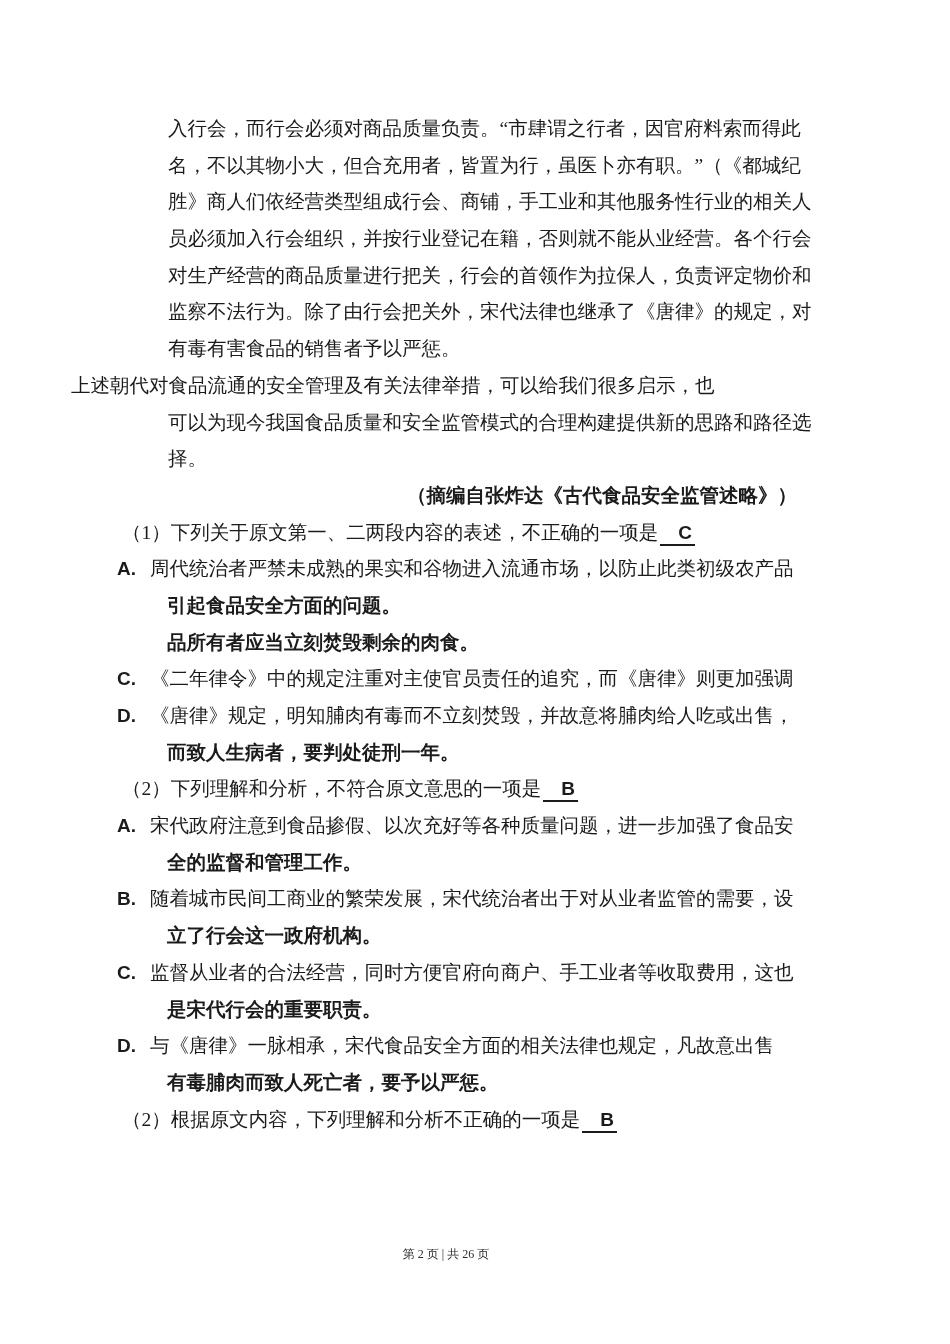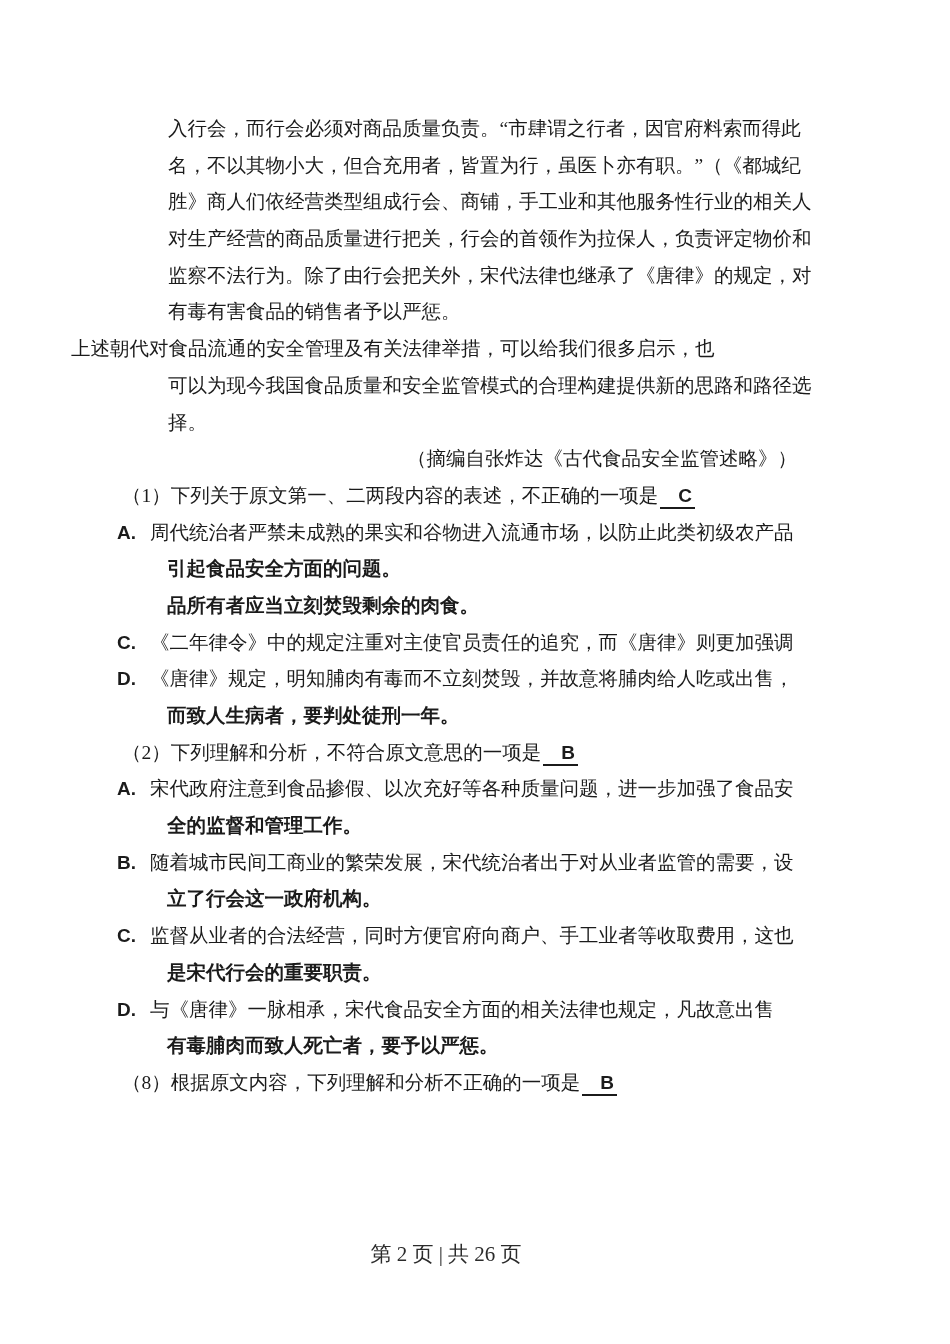"员必须加入行会组织，并按行业登记在籍，否则就不能从业经营。各个行会" div.ln { html: none -> <div><span>员必须加入行会组织，并按行业登记在籍，否则就不能从业经营。各个行会</span></div> }
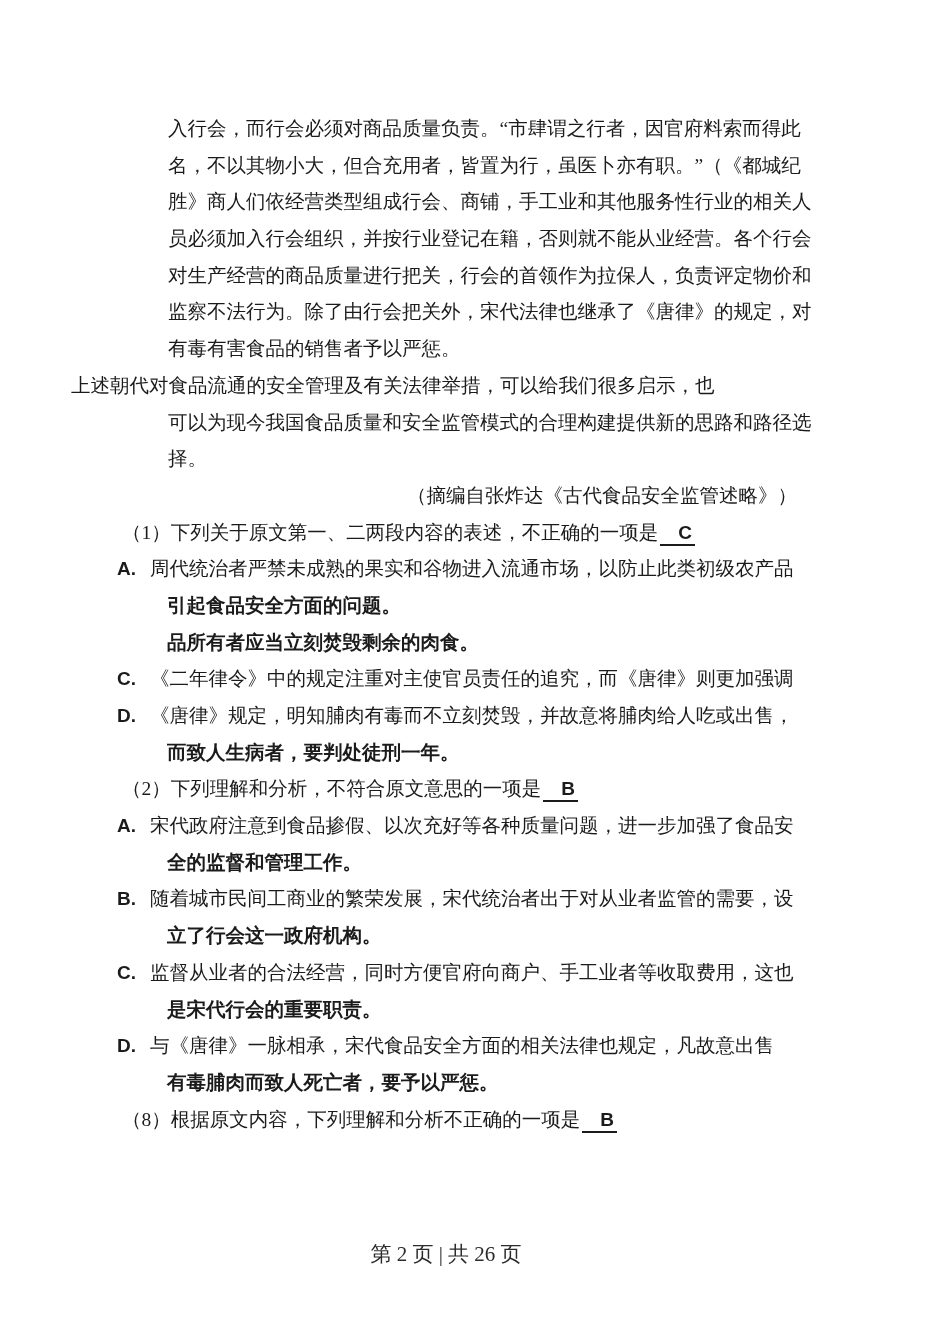"（摘编自张炸达《古代食品安全监管述略》）" .attribution { font-weight: none -> bold }
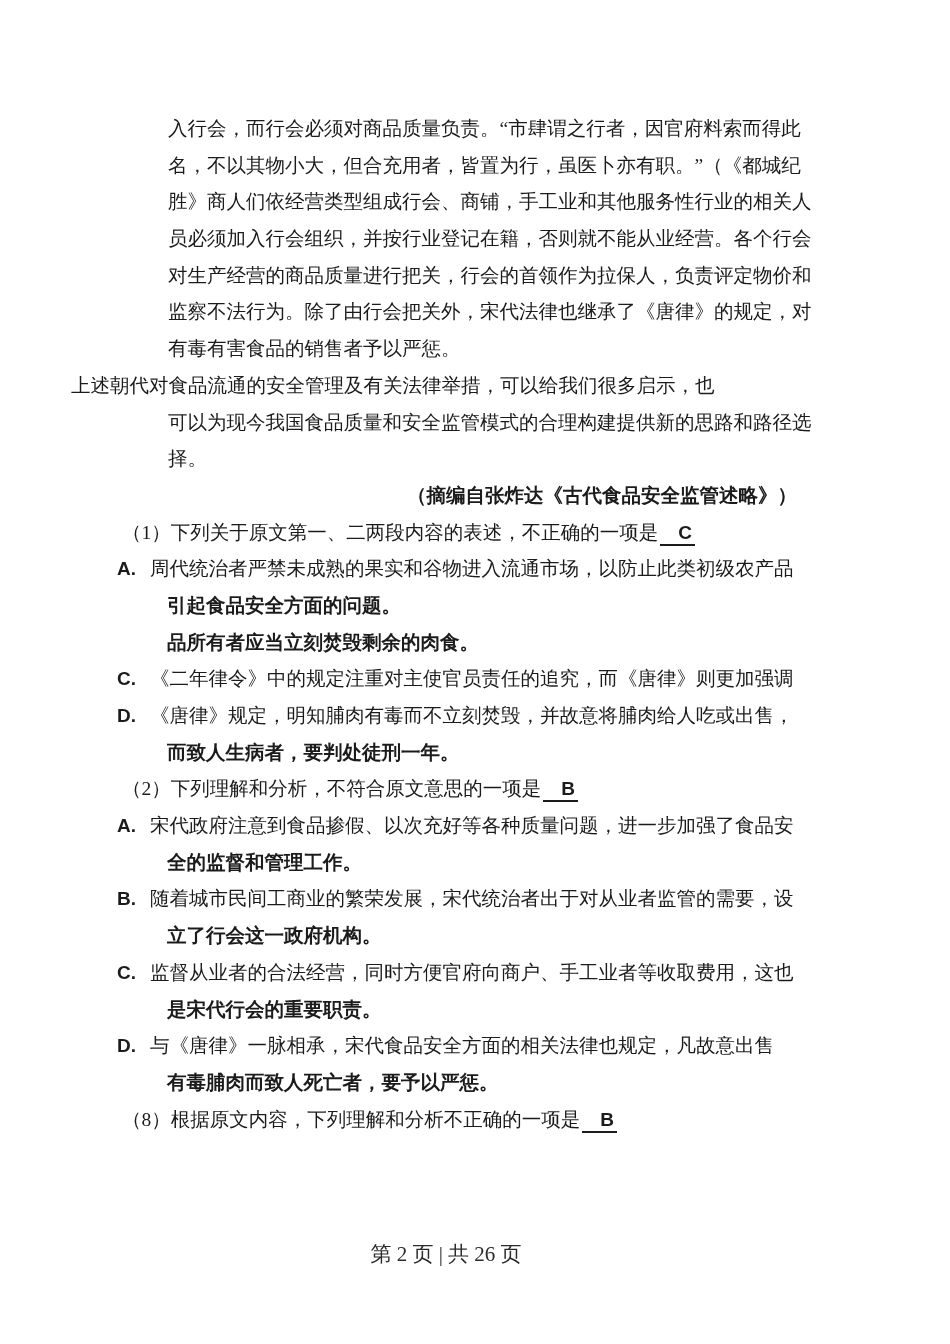"（8）根据原文内容，下列理解和分析不正确的一项是" span { text: 8 -> 2 }
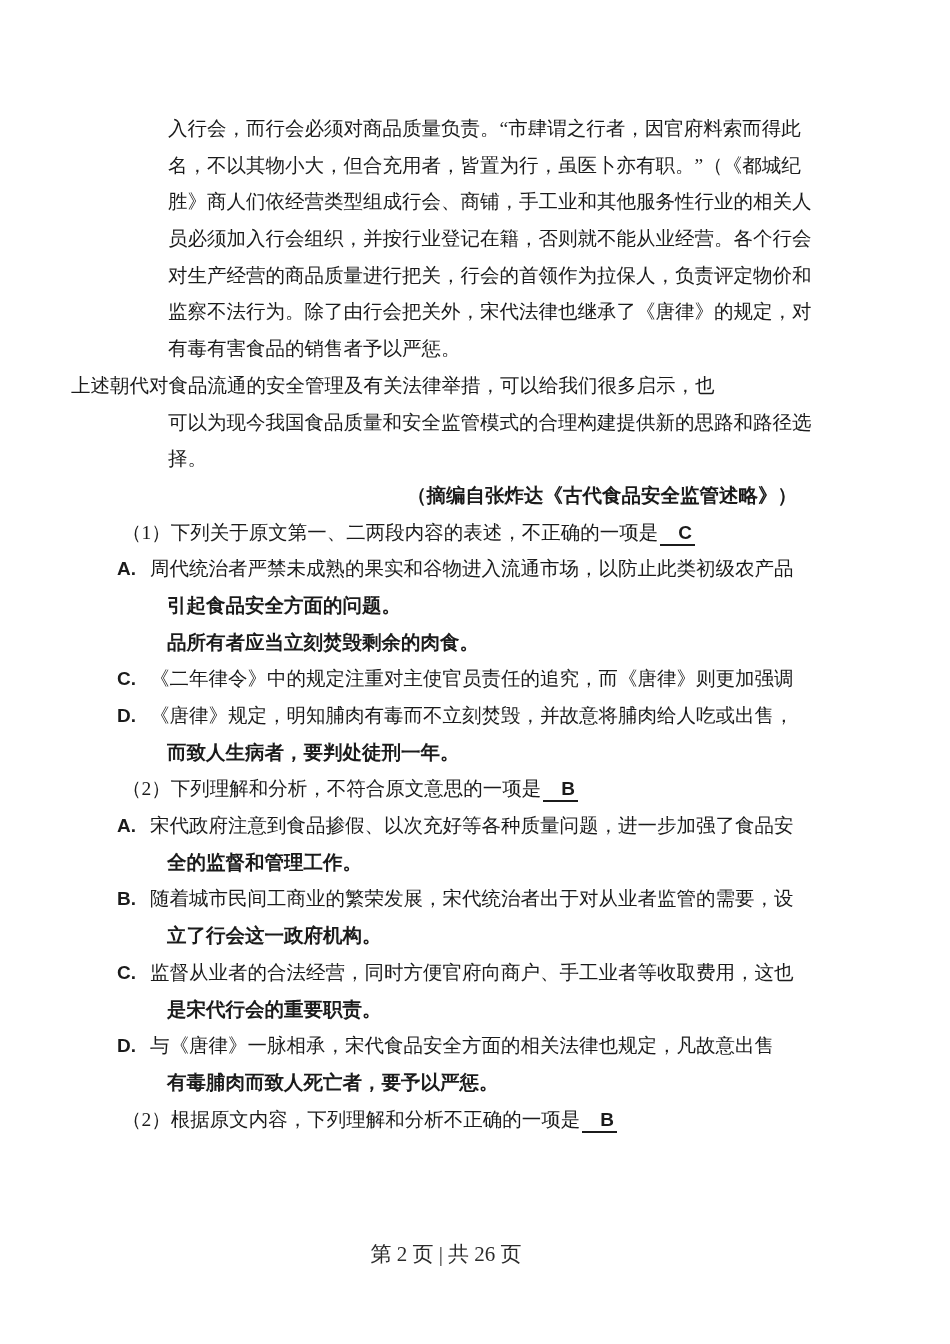"第 2 页 | 共" .footer { font-size: 21px -> 12px }
